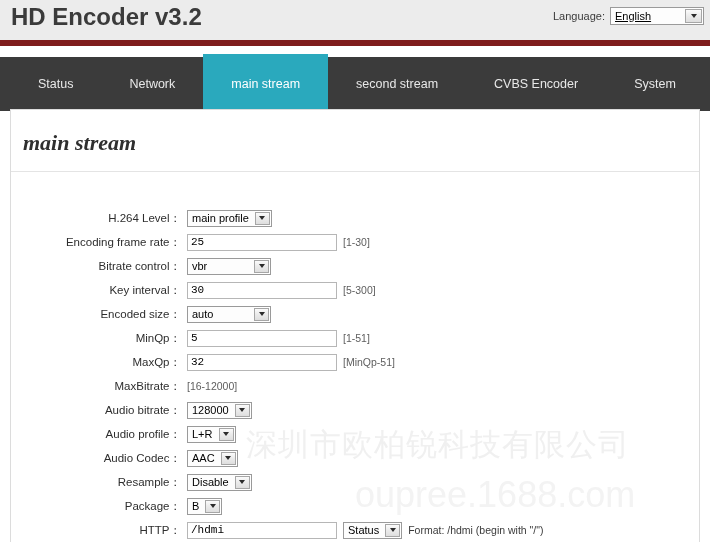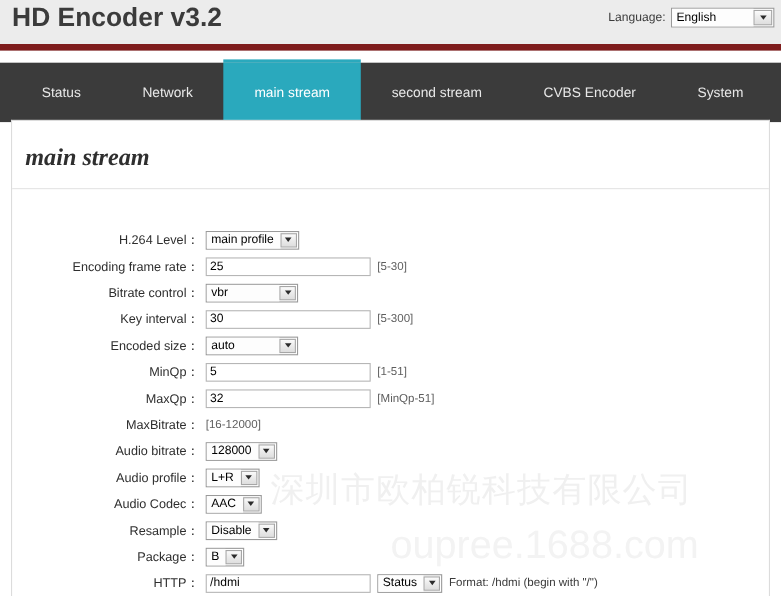"English" .wselect.lang { text-decoration: none -> underline }
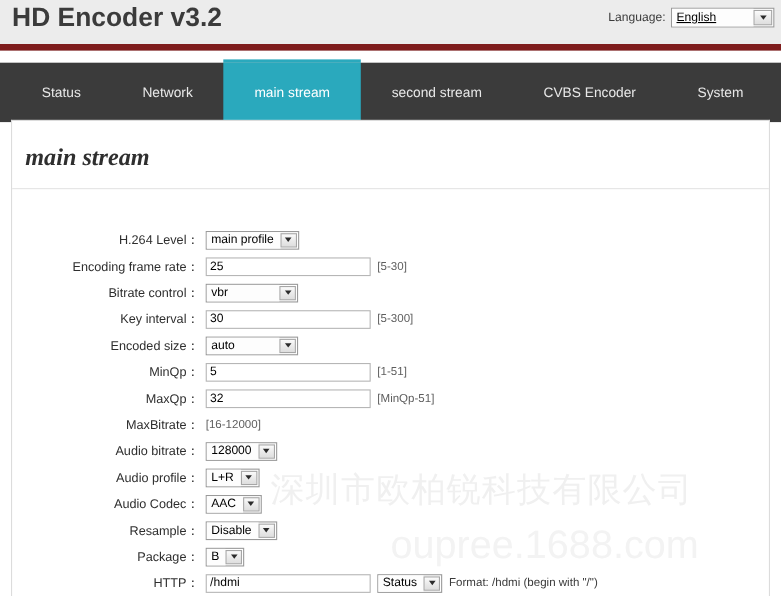"25" input.tbox { font-family: Liberation Sans, sans-serif -> Liberation Mono, monospace }
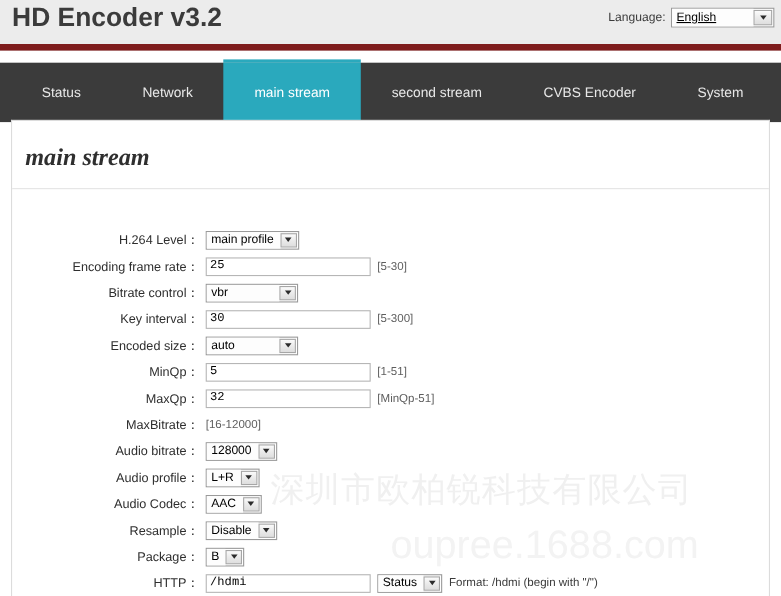"[5-30]" span.hint { text: 5-30 -> 1-30 }
